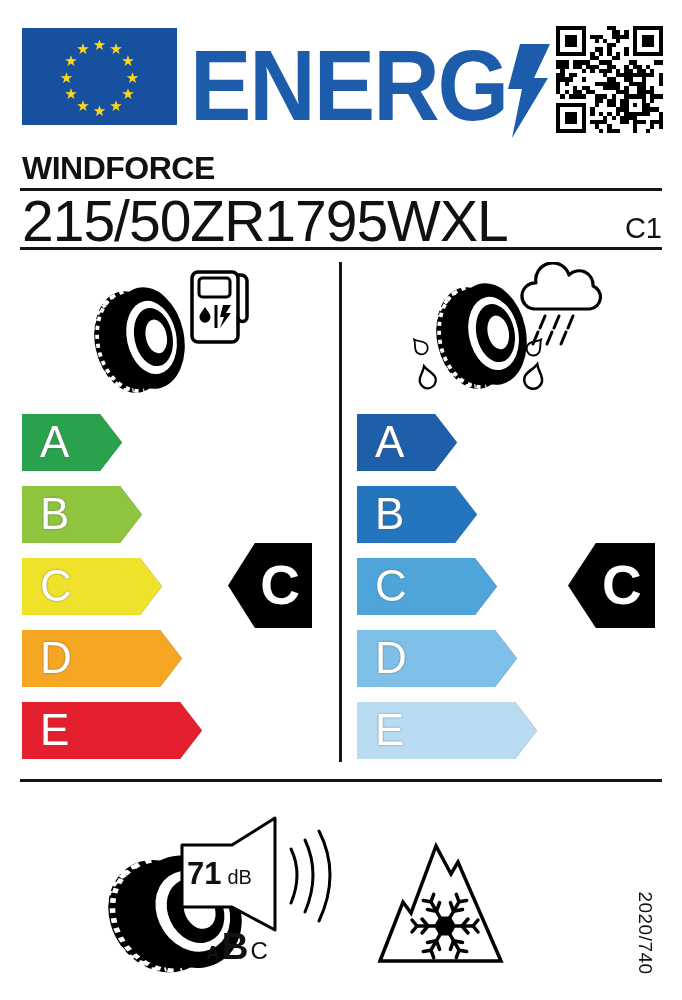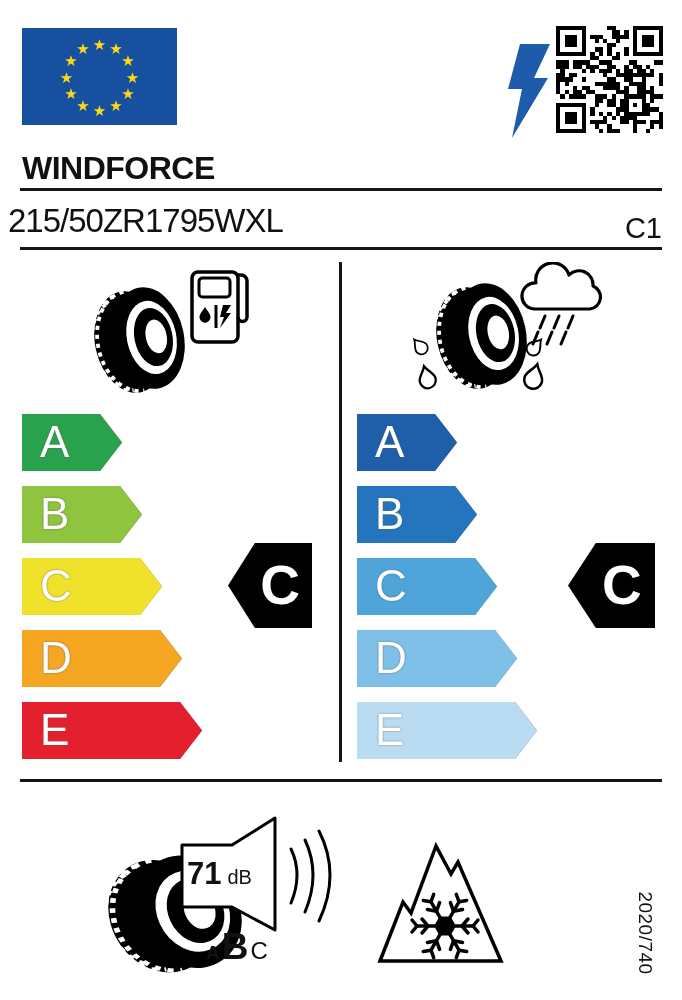"ENERG" div.energy-logo { html: none -> <div> <span>ENERG</span> </div> }
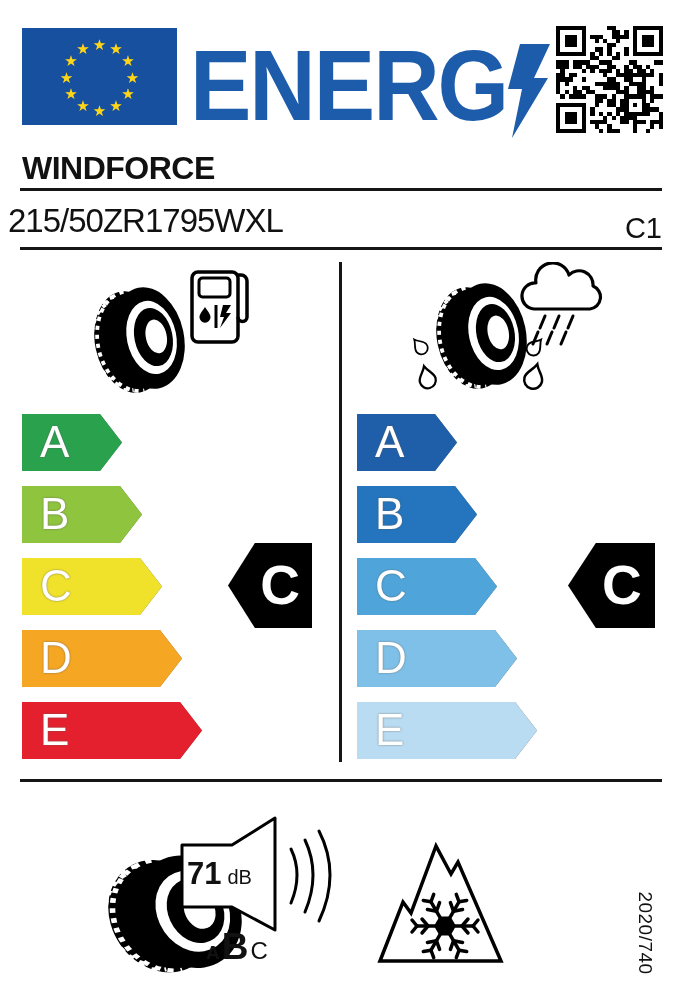"215/50ZR1795WXL" .size { font-size: 33px -> 57px; left: 8px -> 22px }
